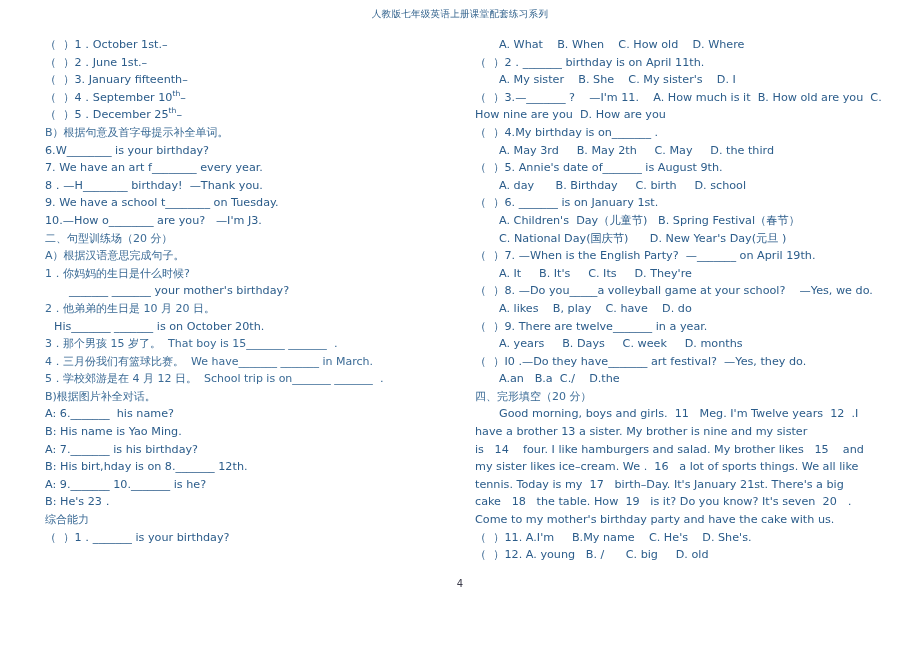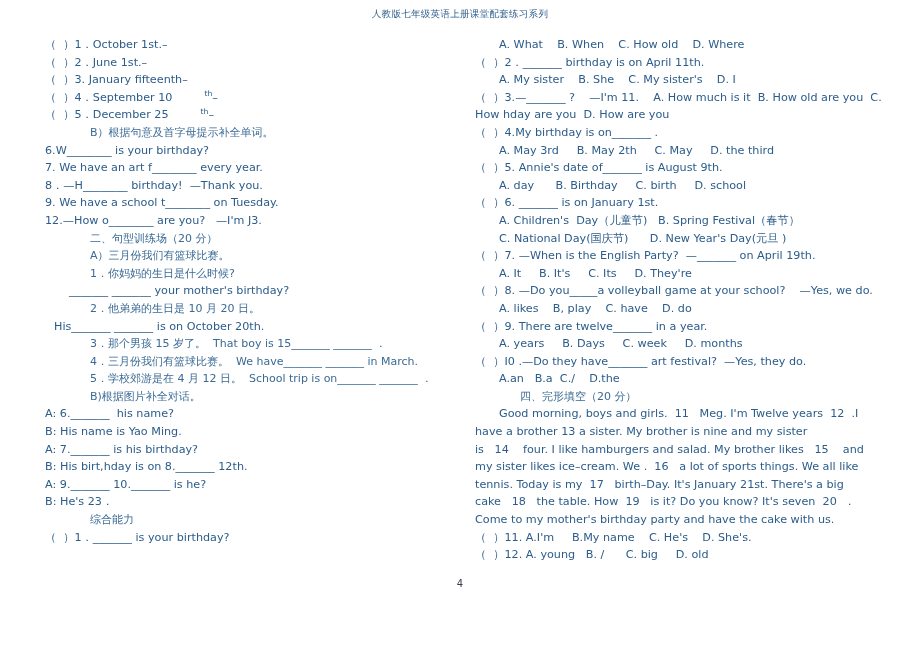"th" sup { margin-left: 32px -> none }
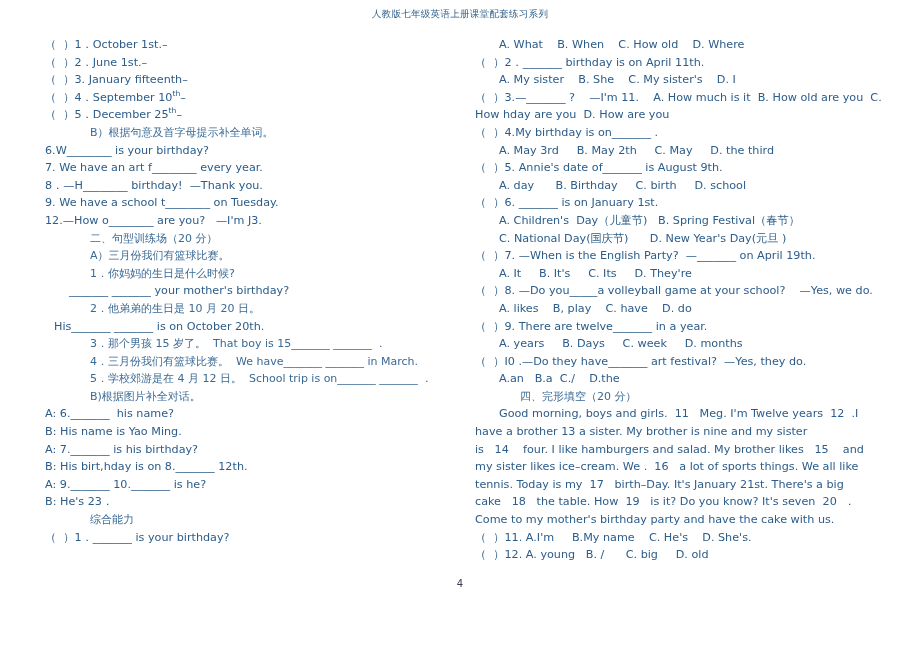"How hday are you D." div.ln { text: hday -> nine }
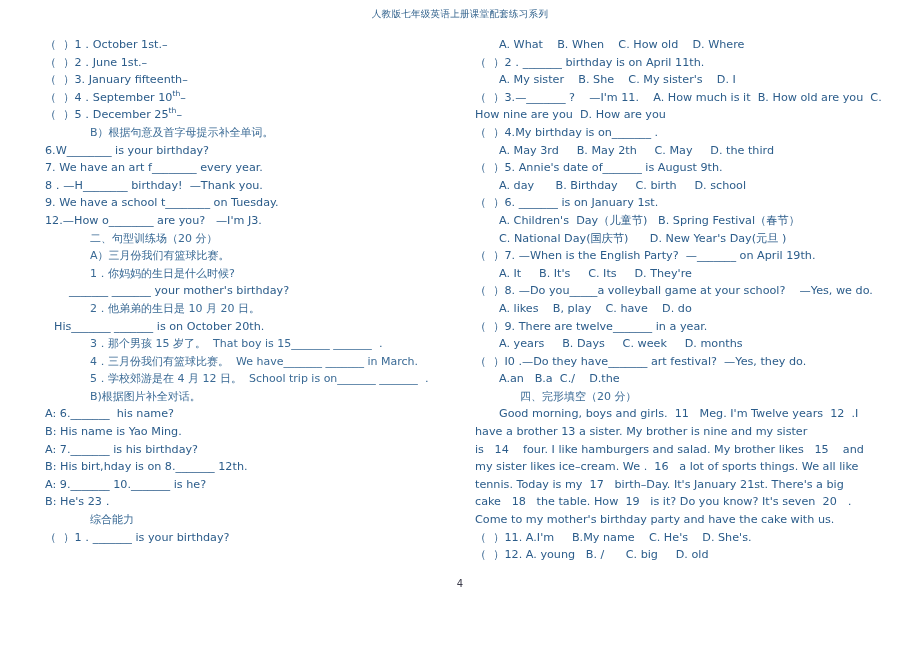"B）根据句意及首字母提示补全单词。" .ln.cn { margin-left: 45px -> none }
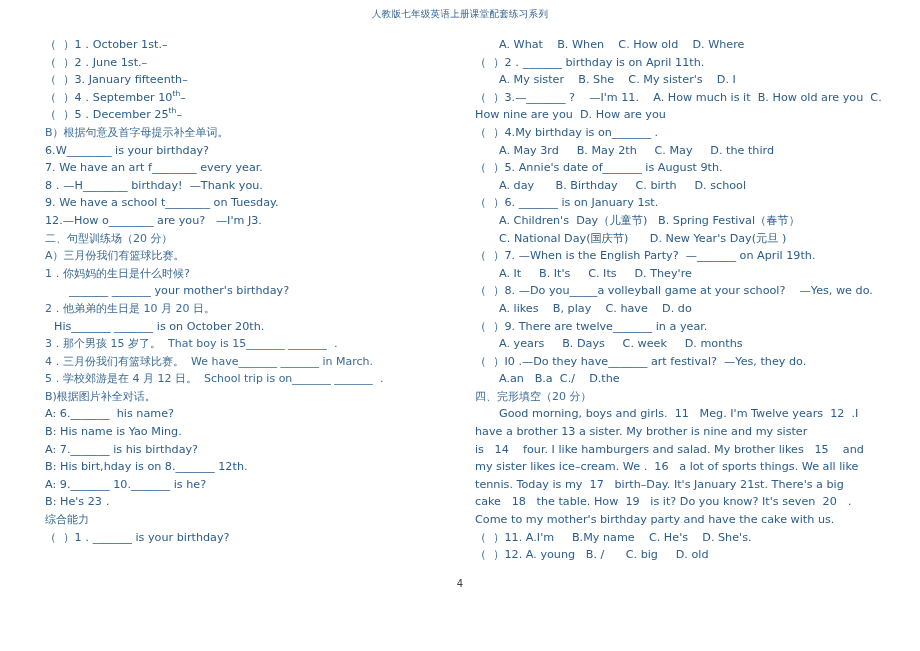"12.—How o________ are you? —I'm" div.ln { text: 12 -> 10 }
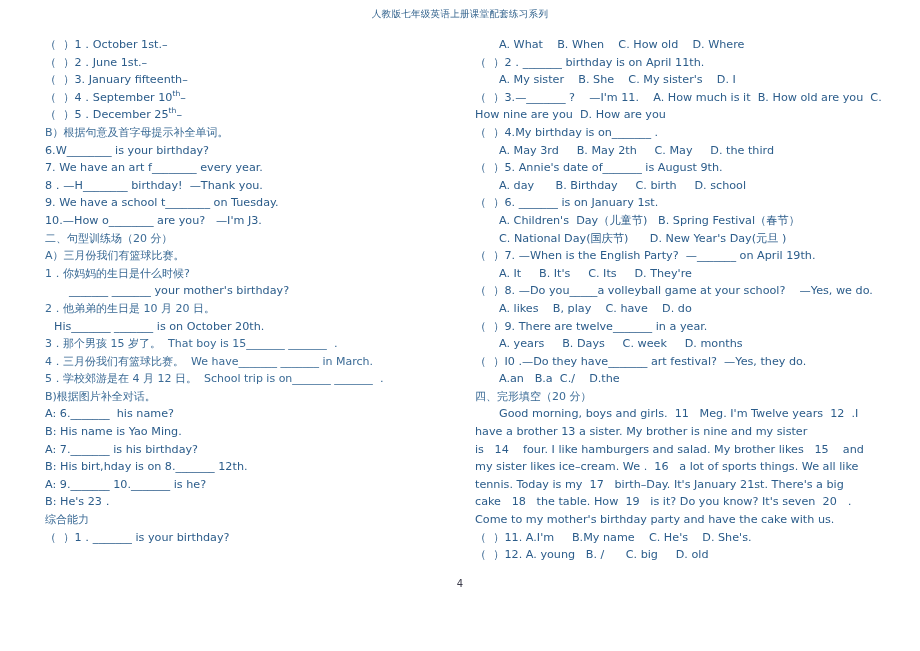"A）三月份我们有篮球比赛。" div.ln { text: 三月份我们有篮球比赛 -> 根据汉语意思完成句子 }
